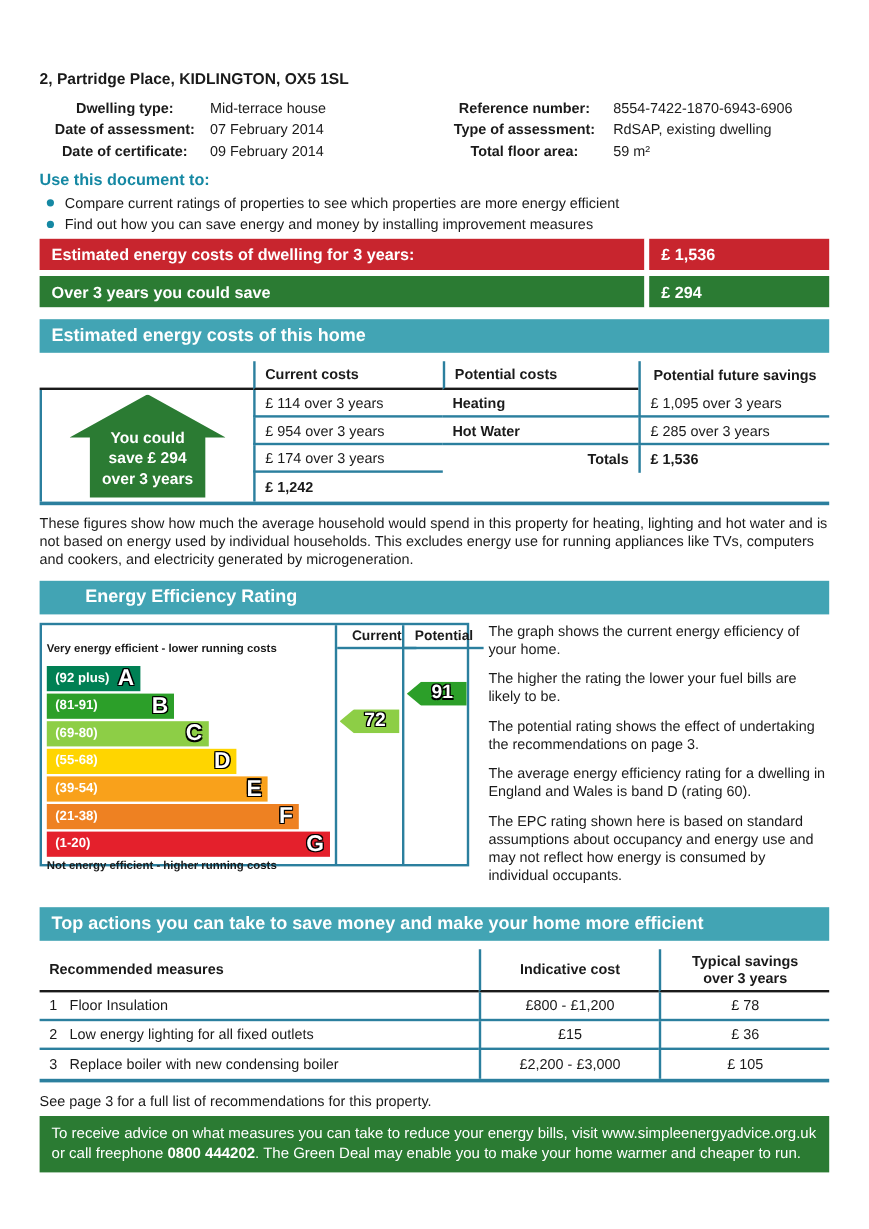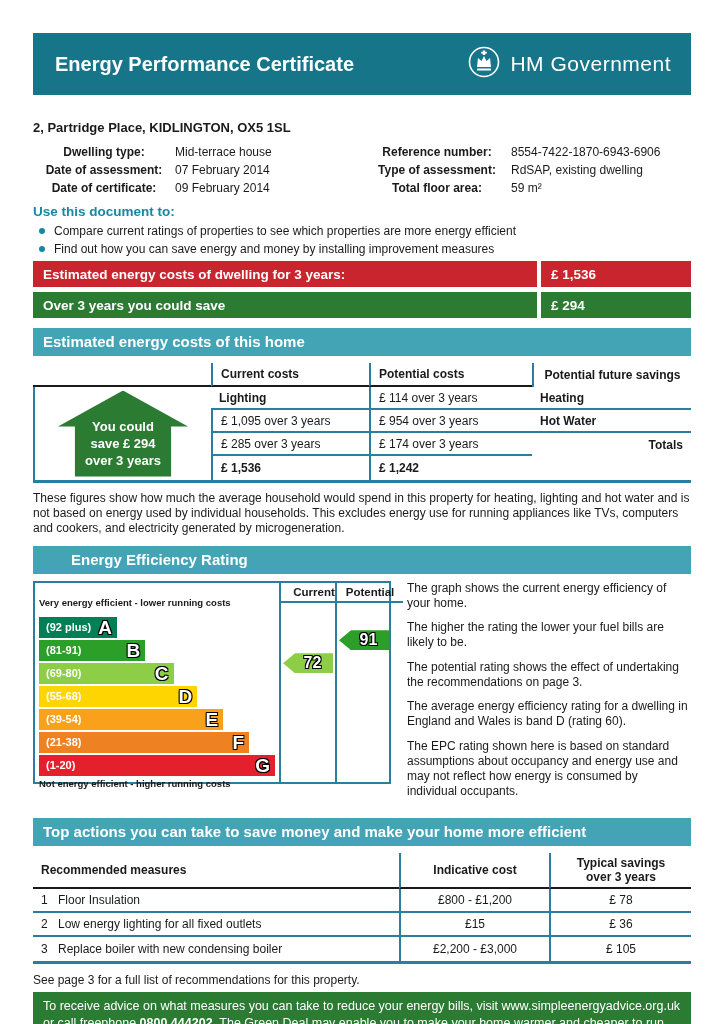"Energy Performance Certificate" div.hdr { html: <div> <div>Energy Performance Certificate</div> <div> <span> <svg> <circle></circle> <path></path> <rect></rect> <rect></rect> <rect></rect> </svg> </span> <span>HM Government</span> </div> </div> -> none }
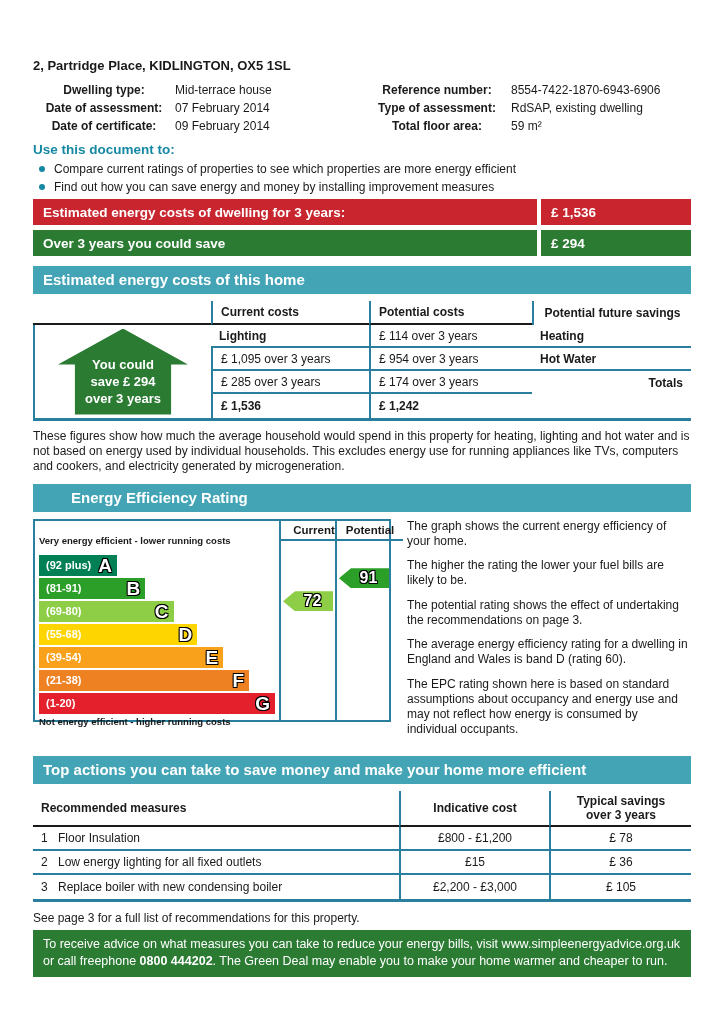"Lighting" div.cell { html: <div>Lighting</div> -> none }
